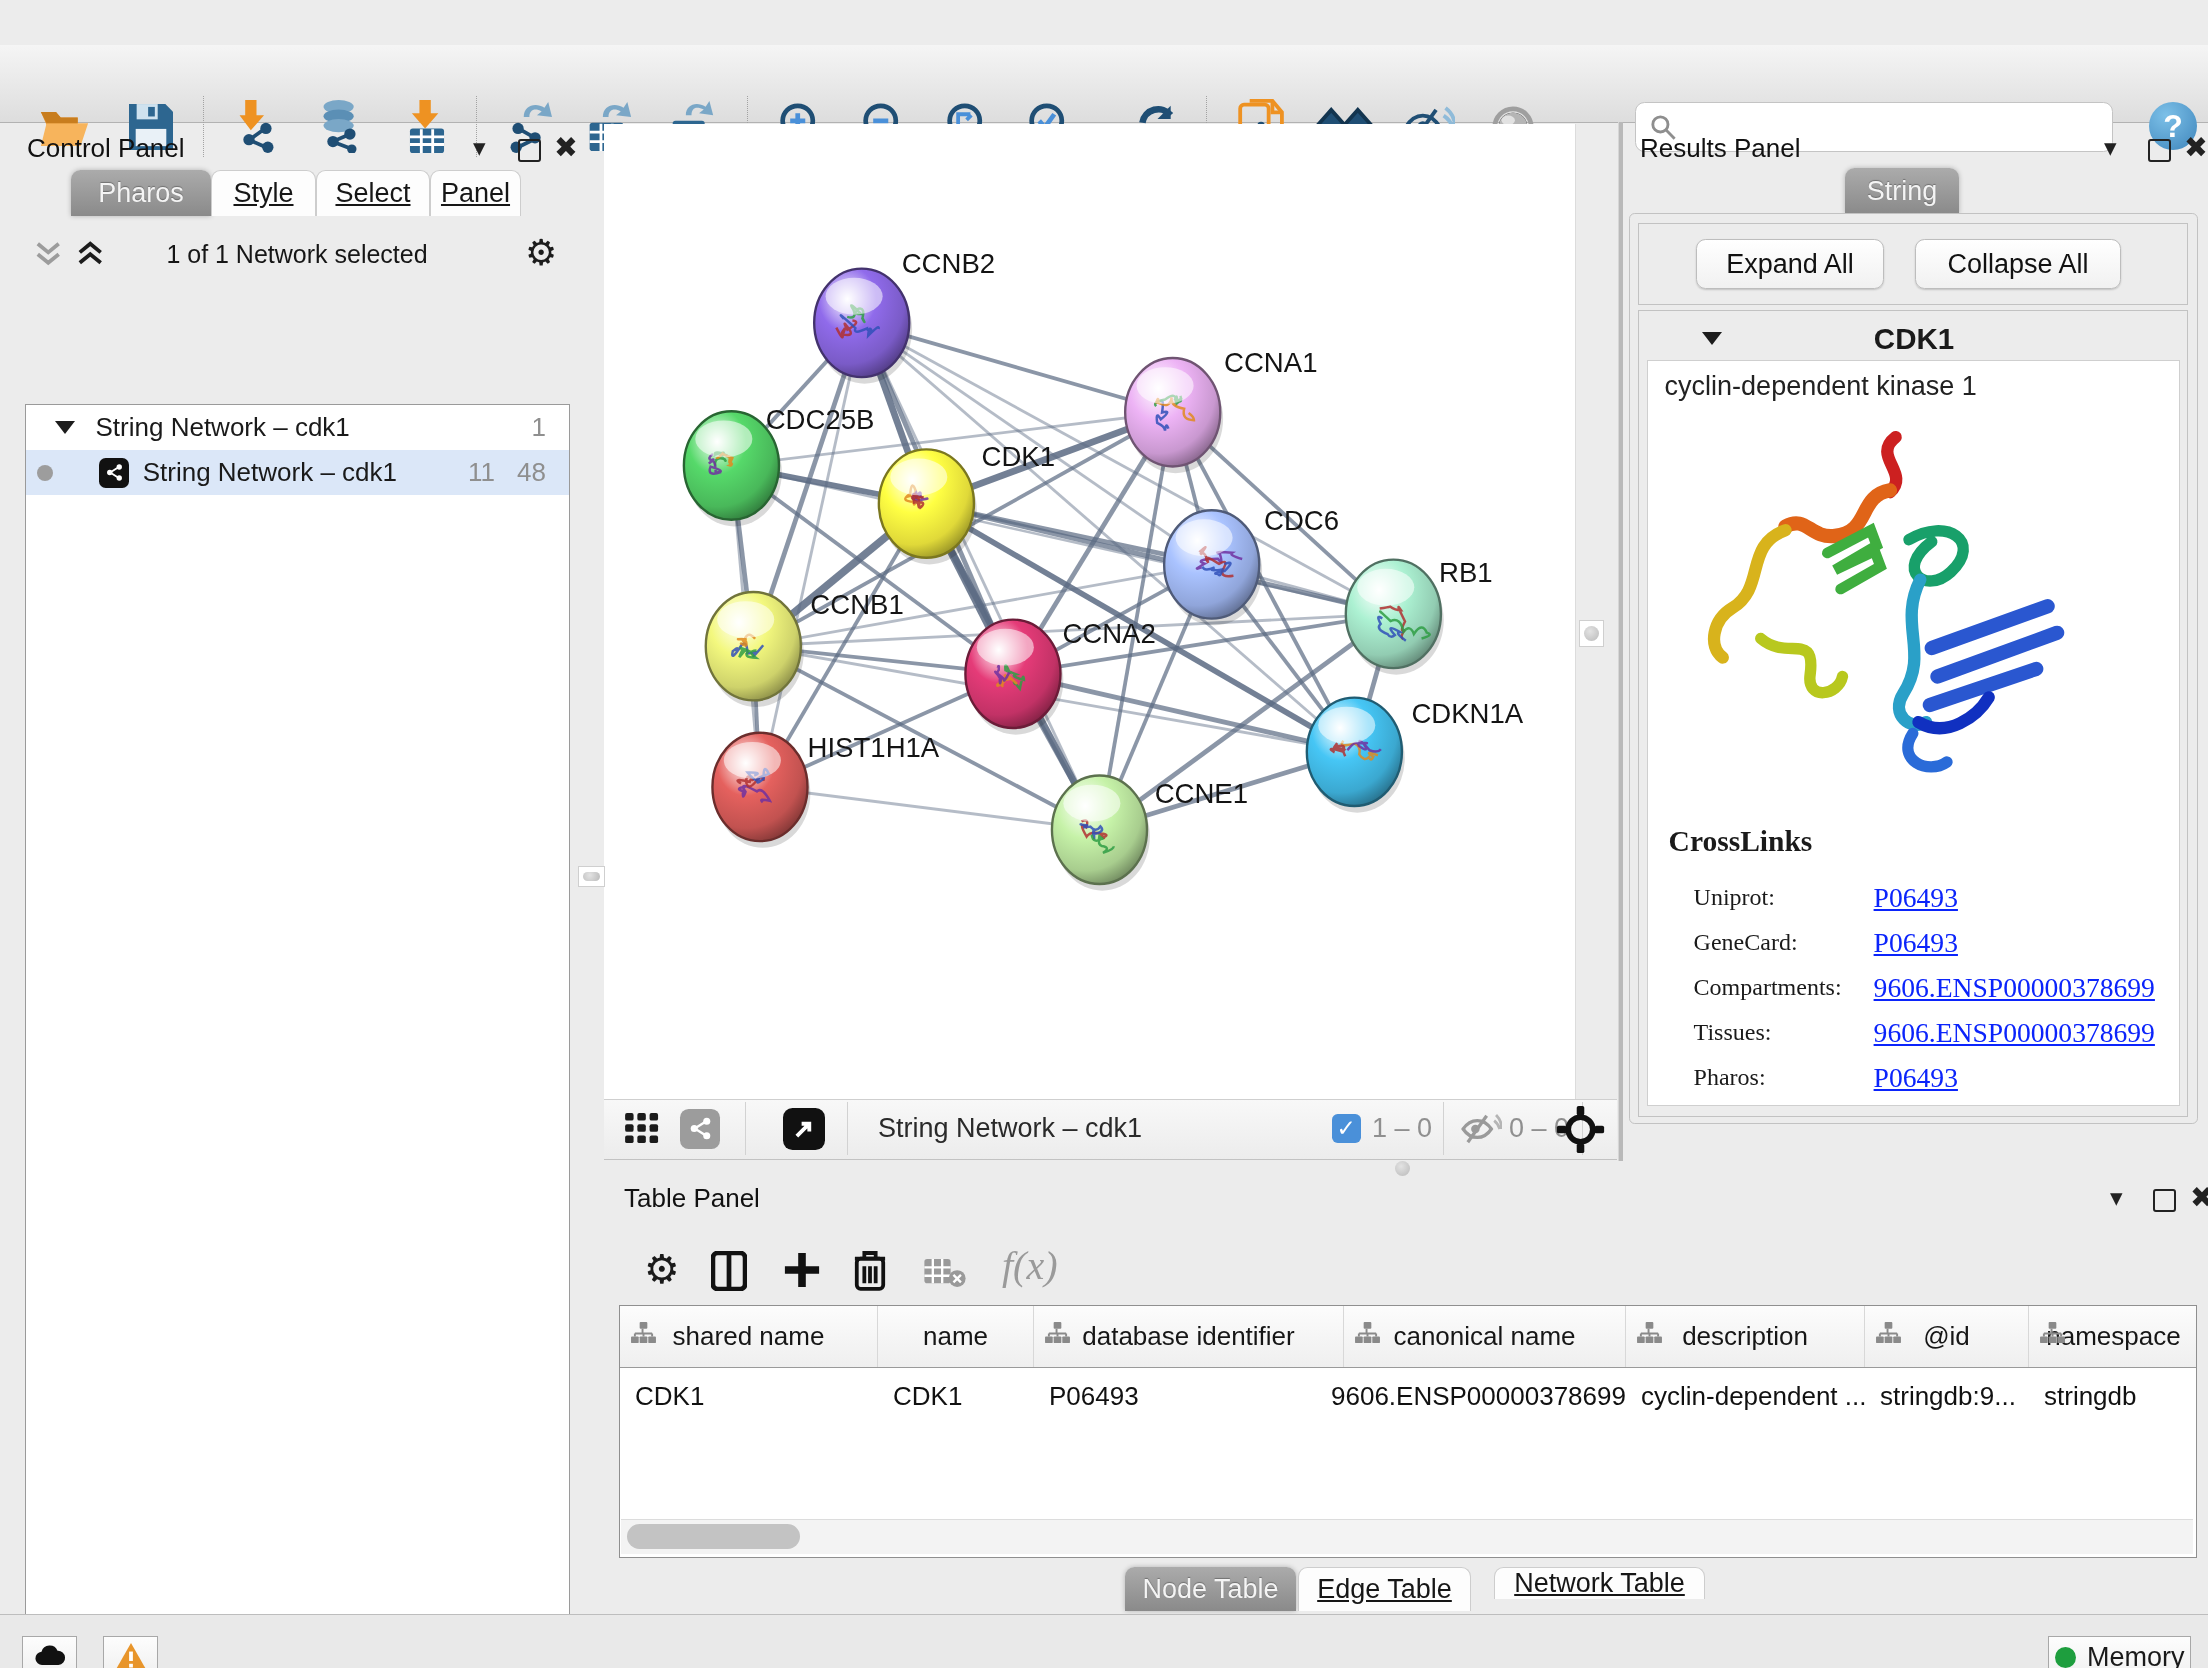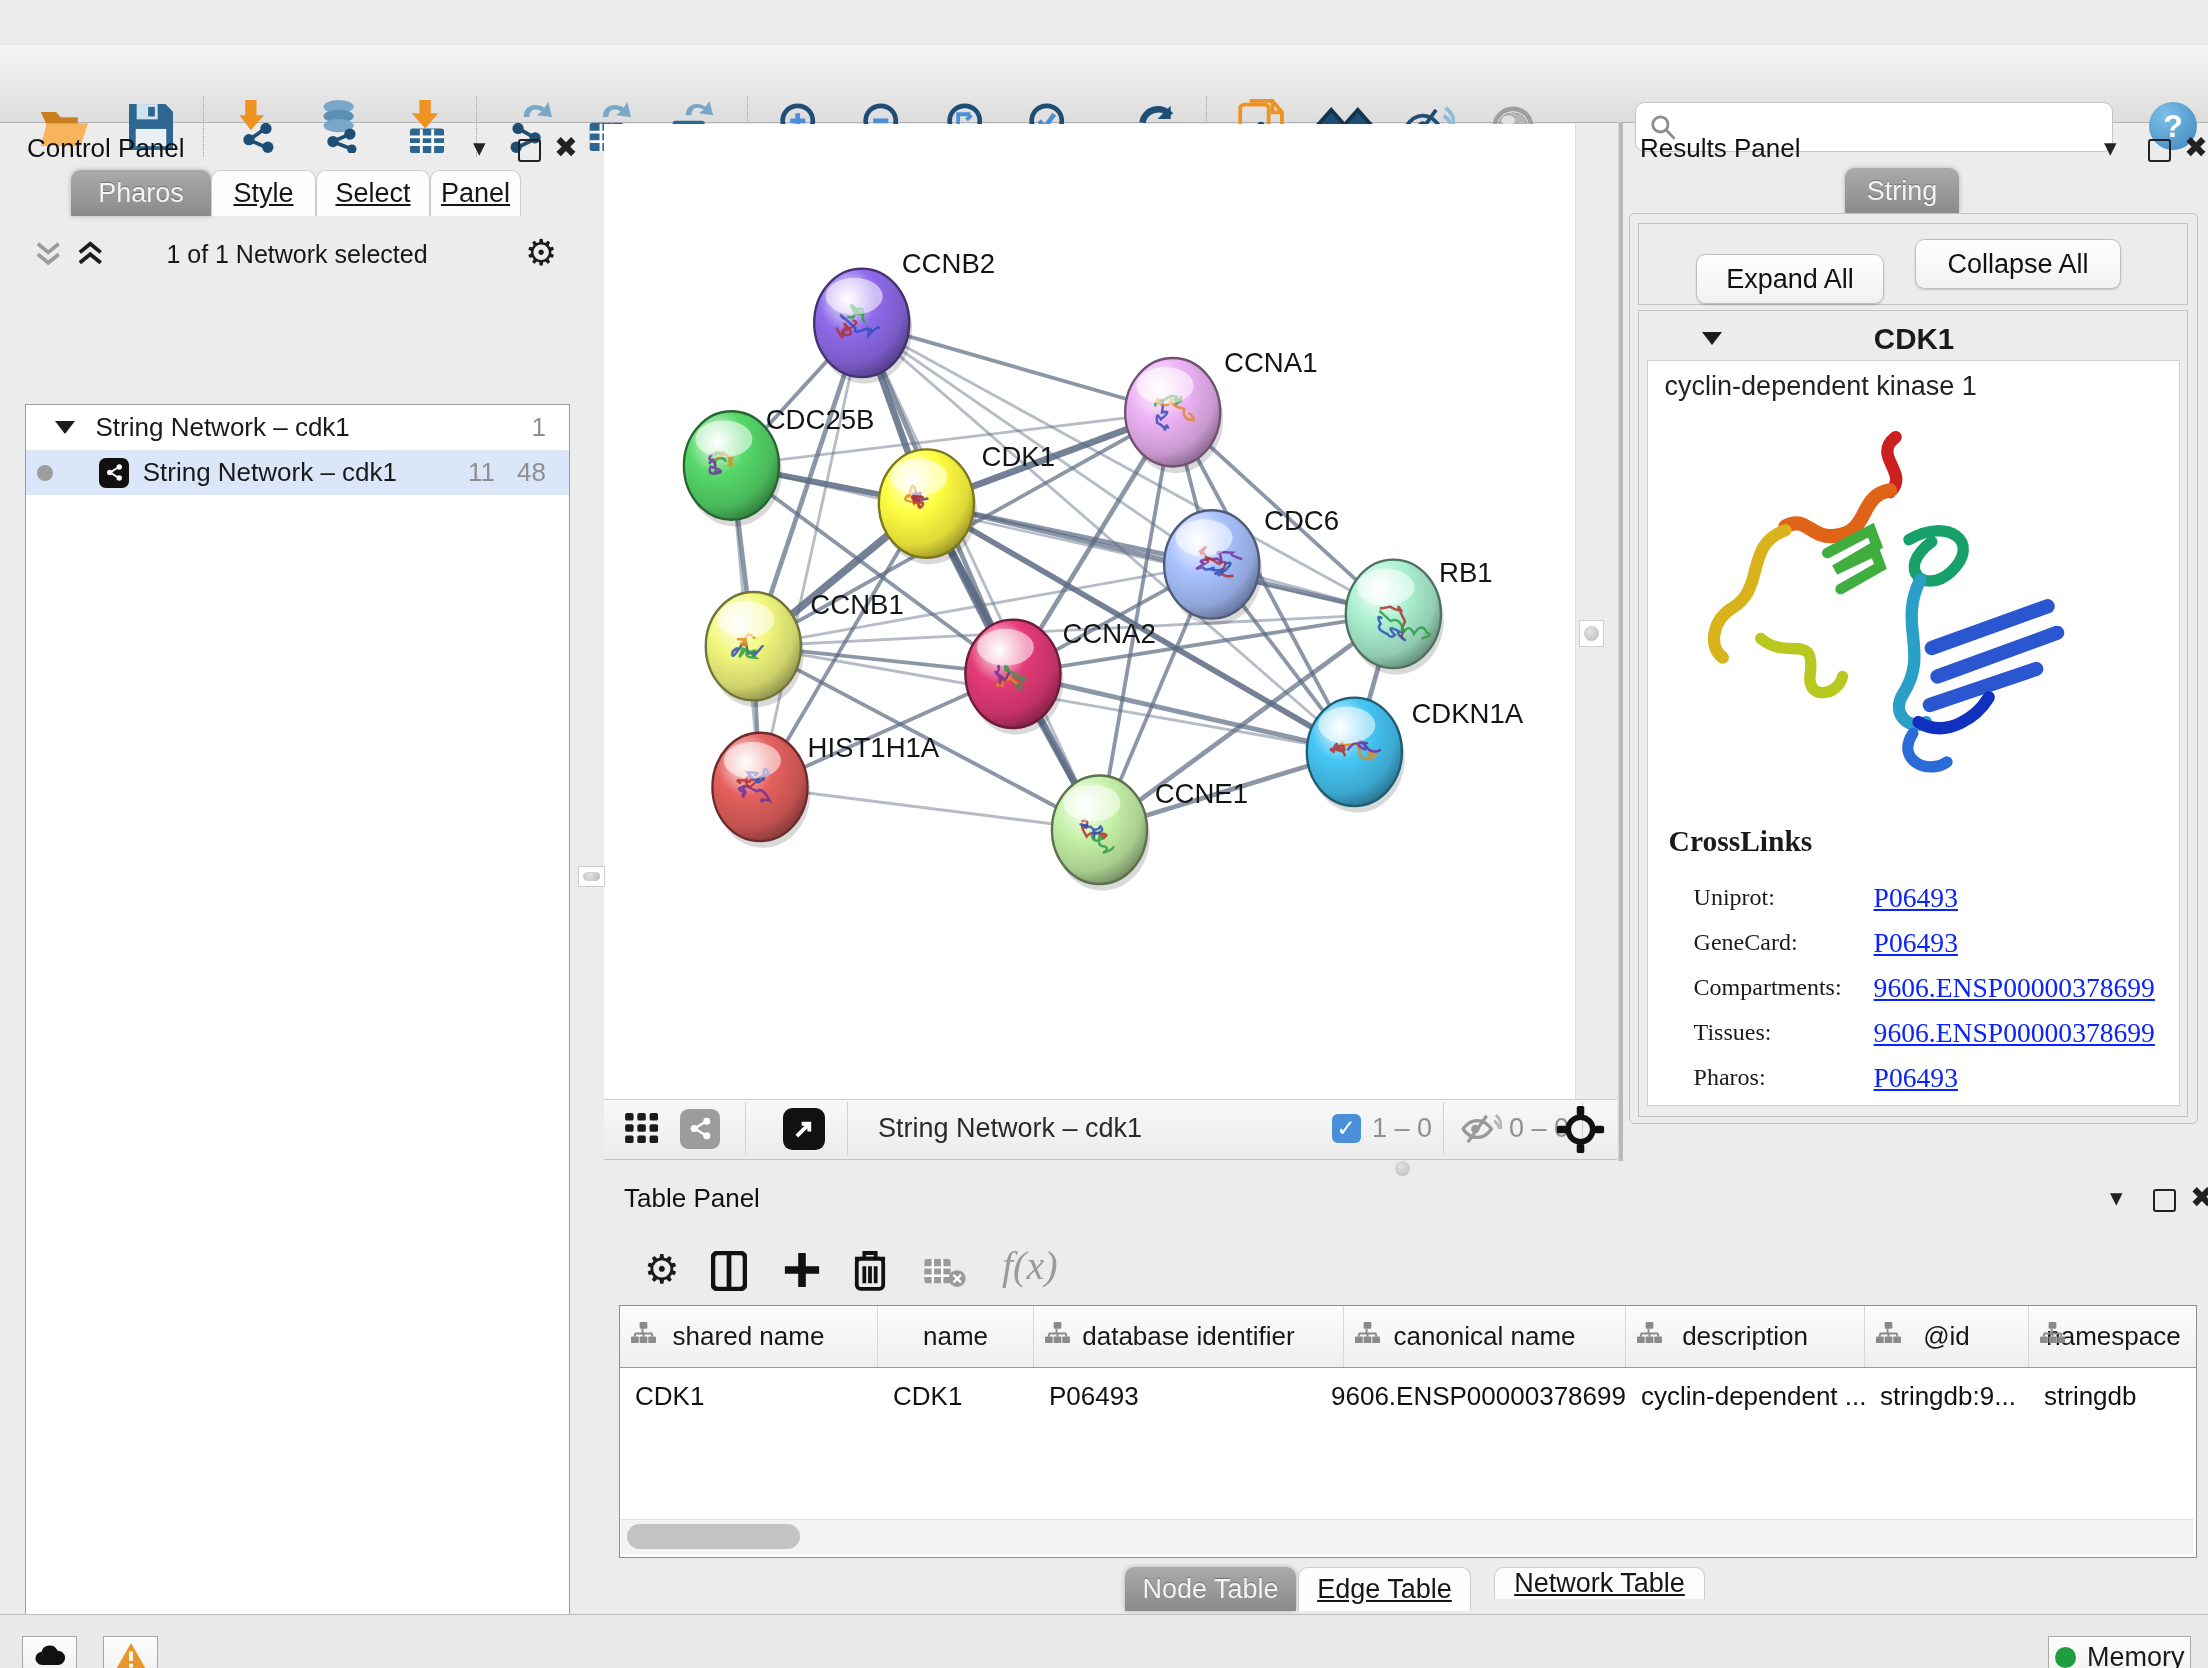"Expand All" div.btn { top: 30px -> 15px }
